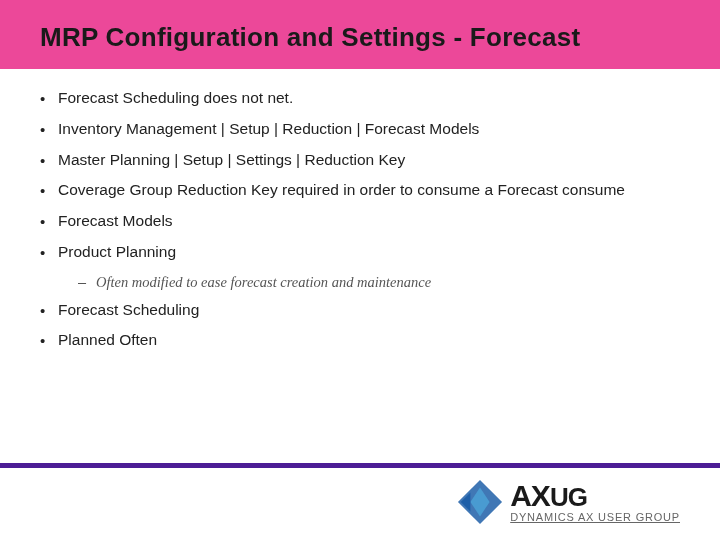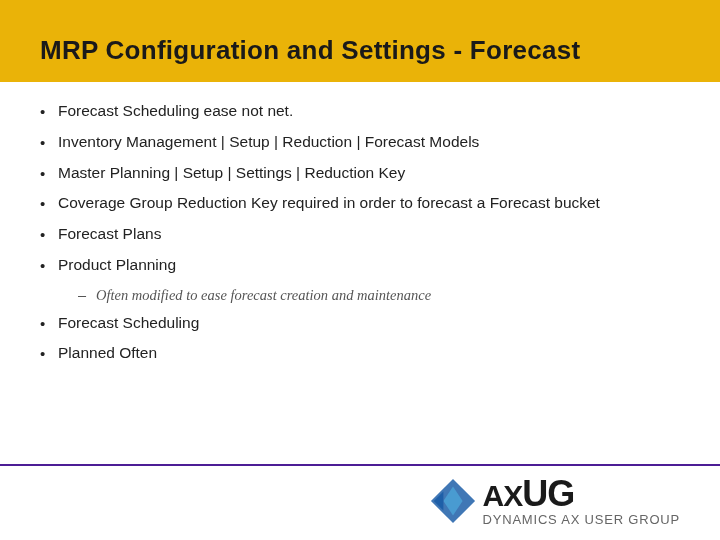"MRP Configuration and Settings -" .title-bar { background: #eab308 -> #ec4899; padding: 35px 40px 16px 40px -> 22px 40px 16px 40px }
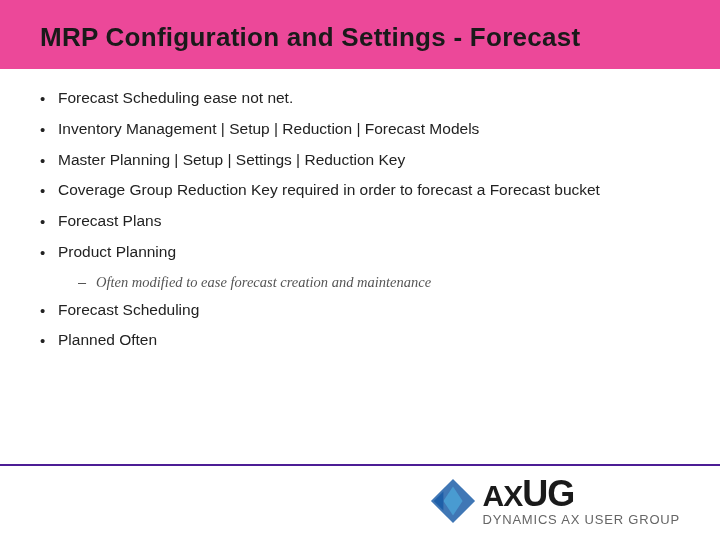"Forecast Scheduling ease not net." span.text { text: ease -> does }
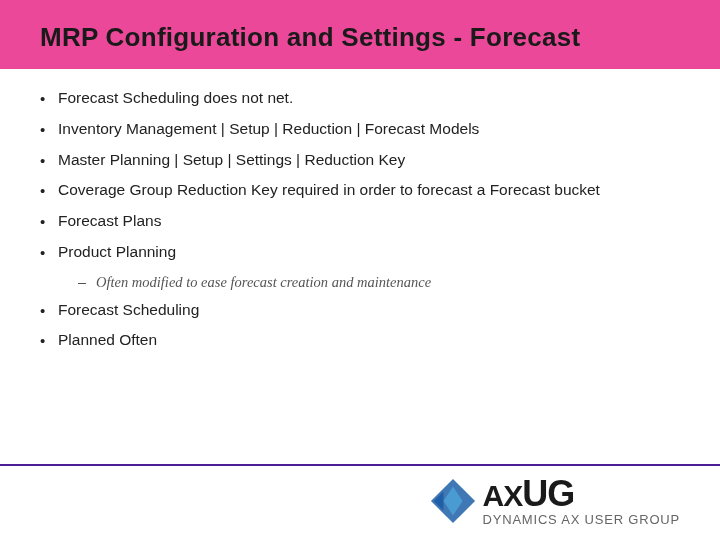"Coverage Group Reduction Key required" span.text { text: forecast a Forecast bucket -> consume a Forecast consume }
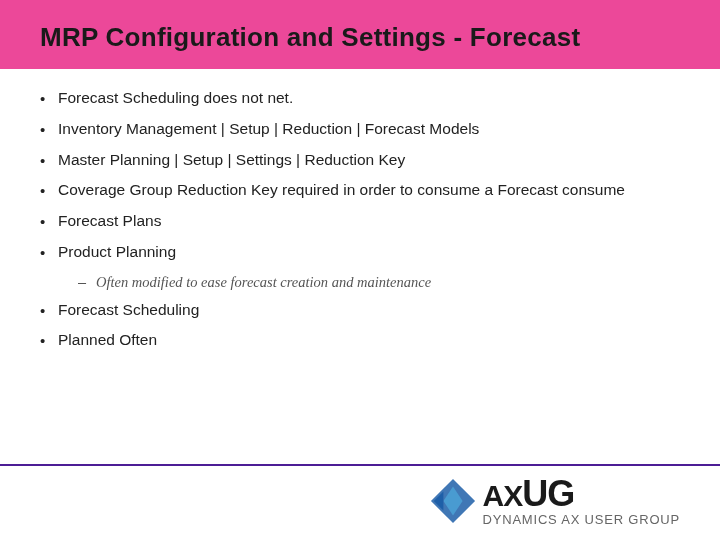"Forecast Plans" span.text { text: Plans -> Models }
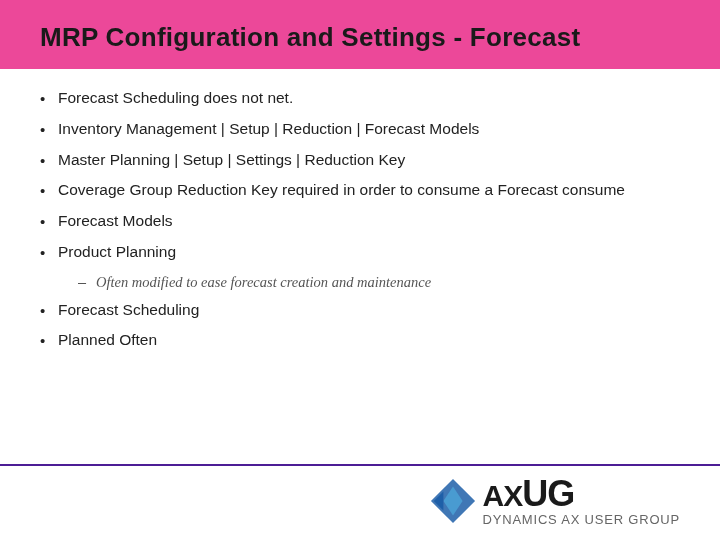"AX" .footer { border-top: 2px solid #4c1d95 -> 5px solid #4c1d95 }
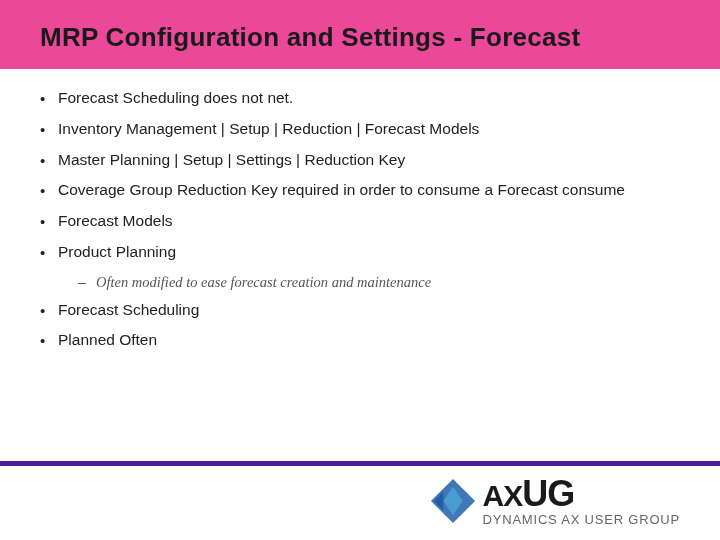"UG" span { font-size: 36px -> 26px }
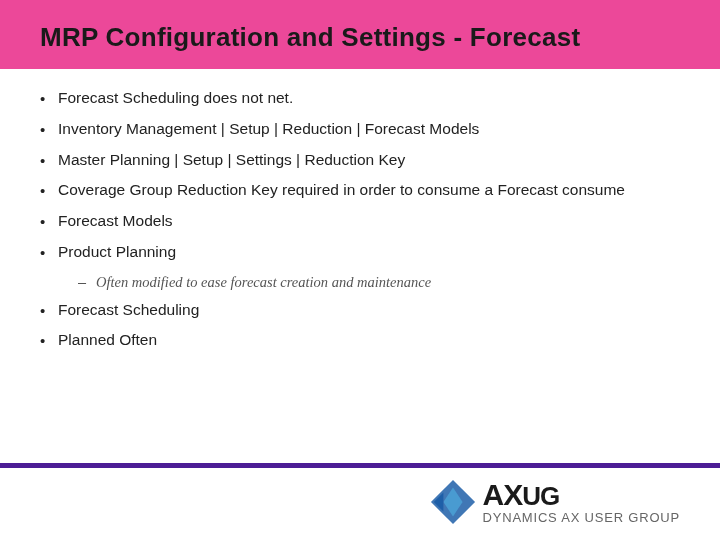"DYNAMICS AX USER GROUP" div { font-size: 13px -> 11px; text-decoration: none -> underline }
